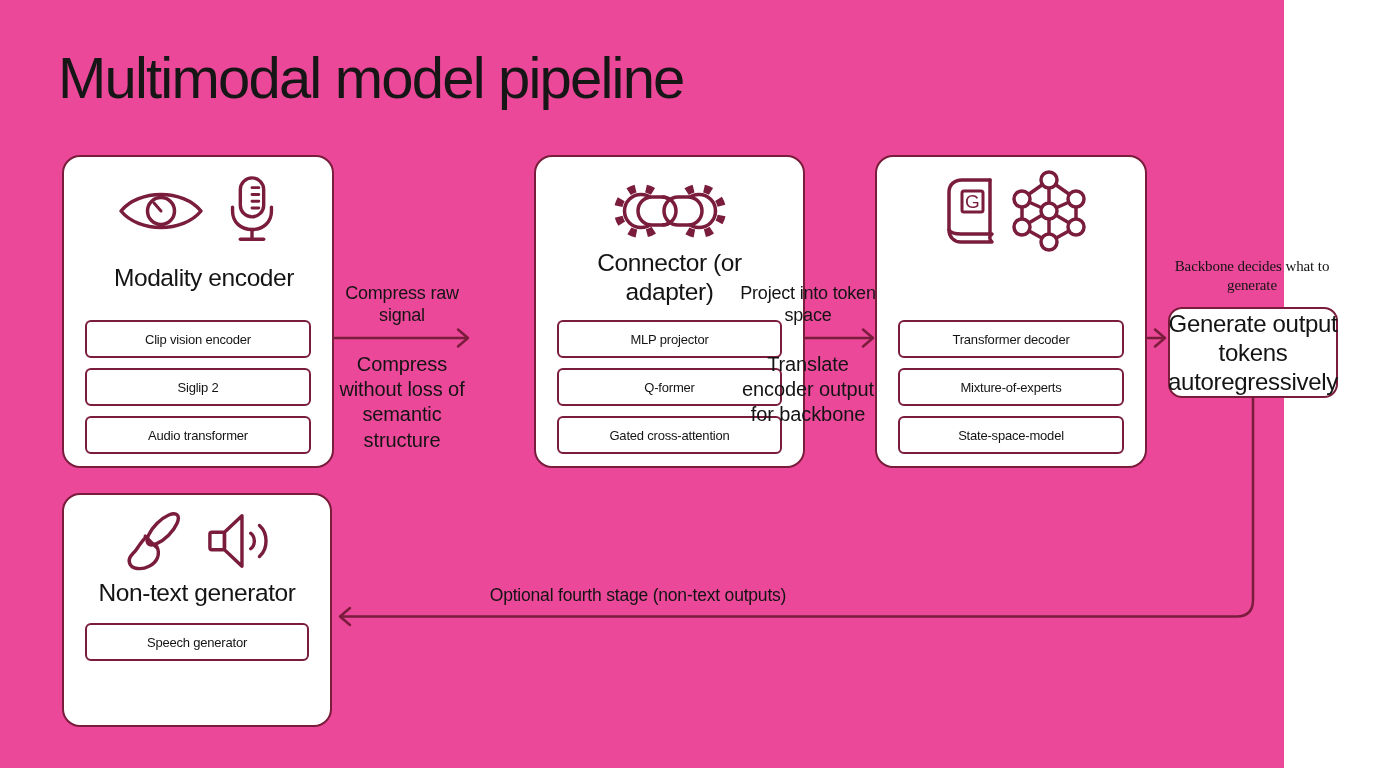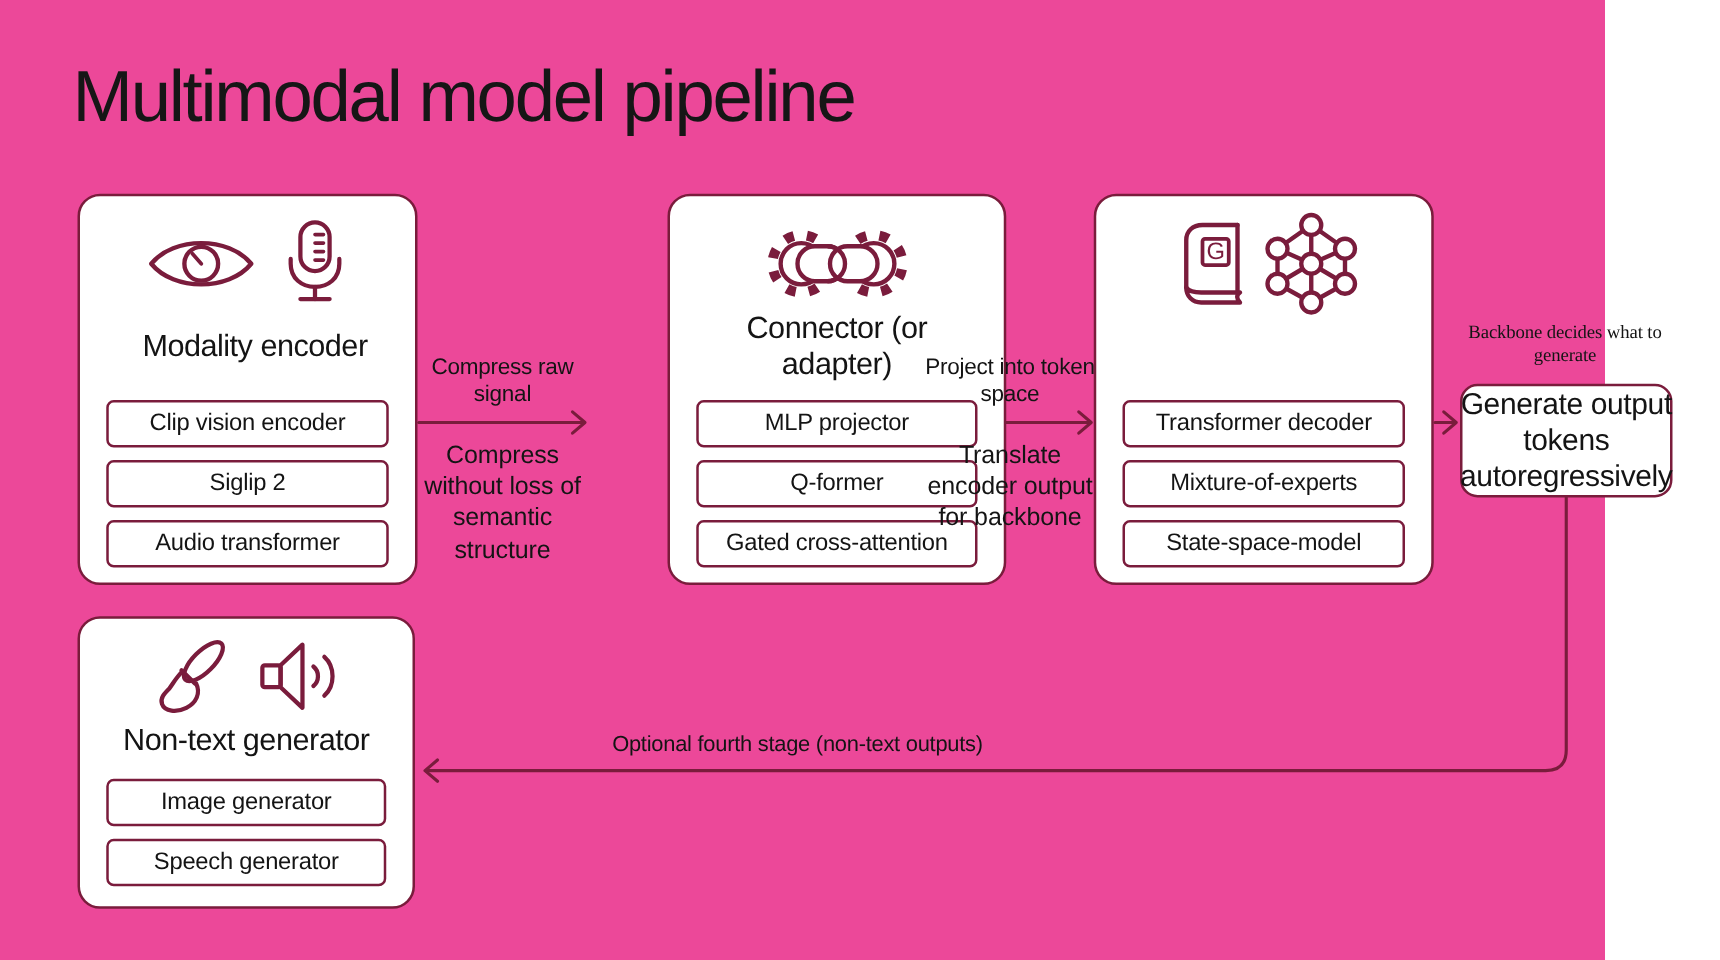"Clip vision encoder" .item { font-size: 19px -> 13px }
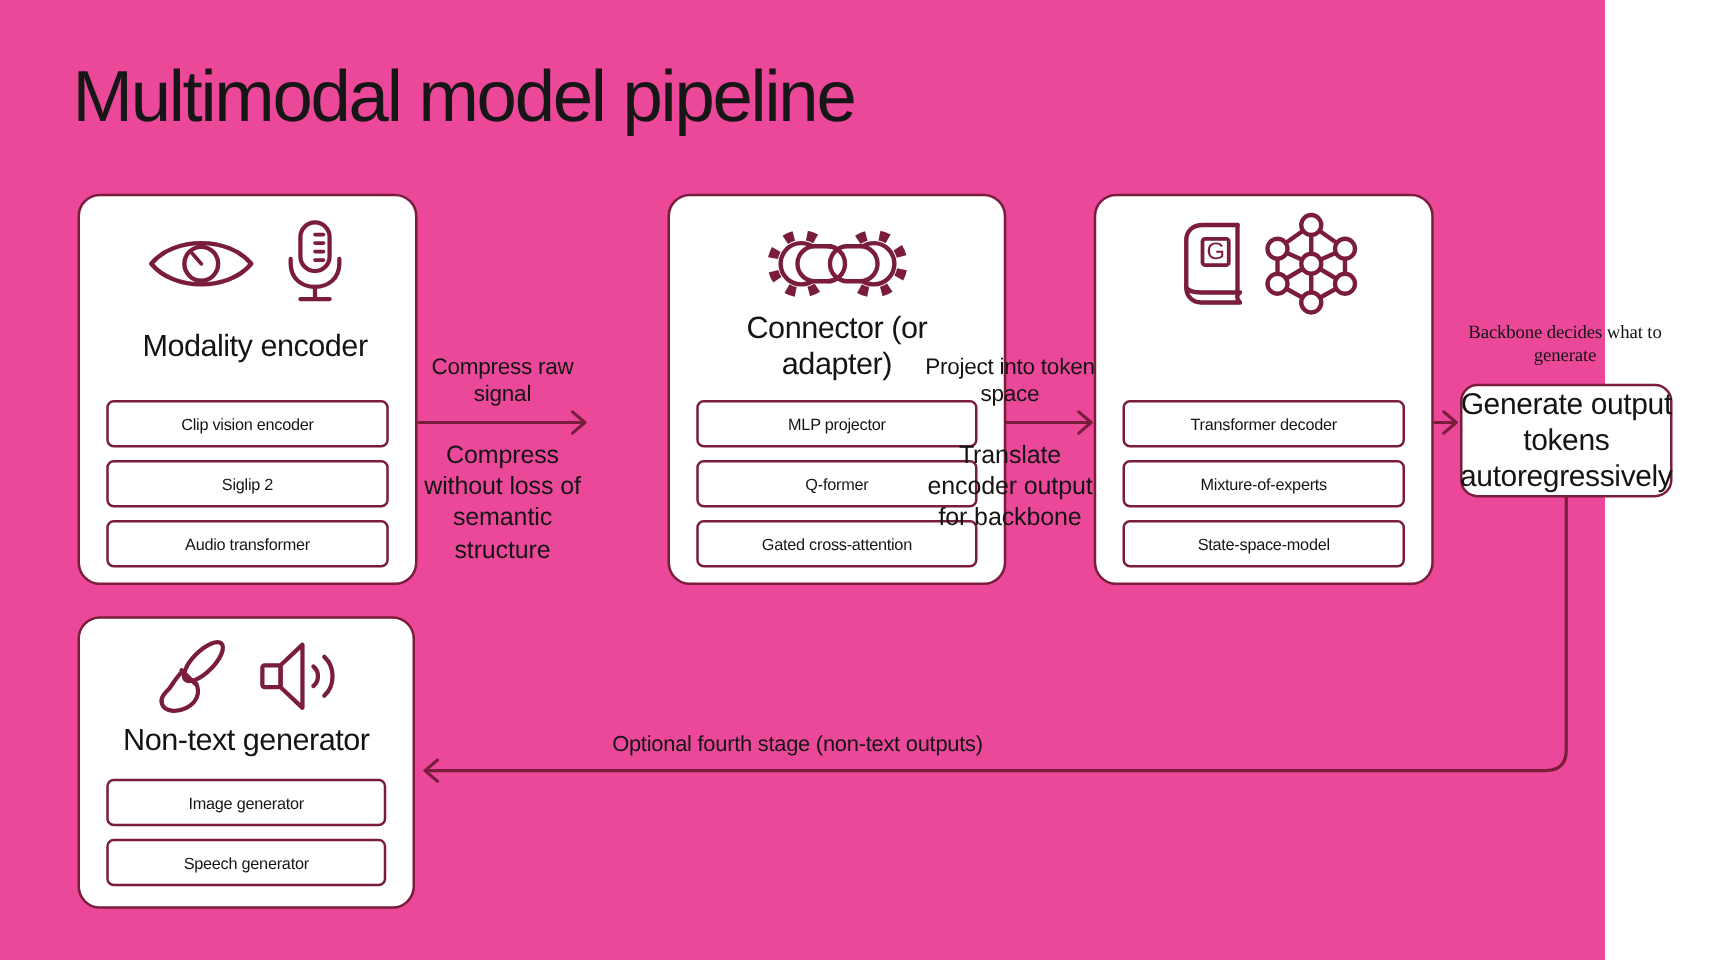"Image generator" div.item { html: <div>Image generator</div> -> none }
